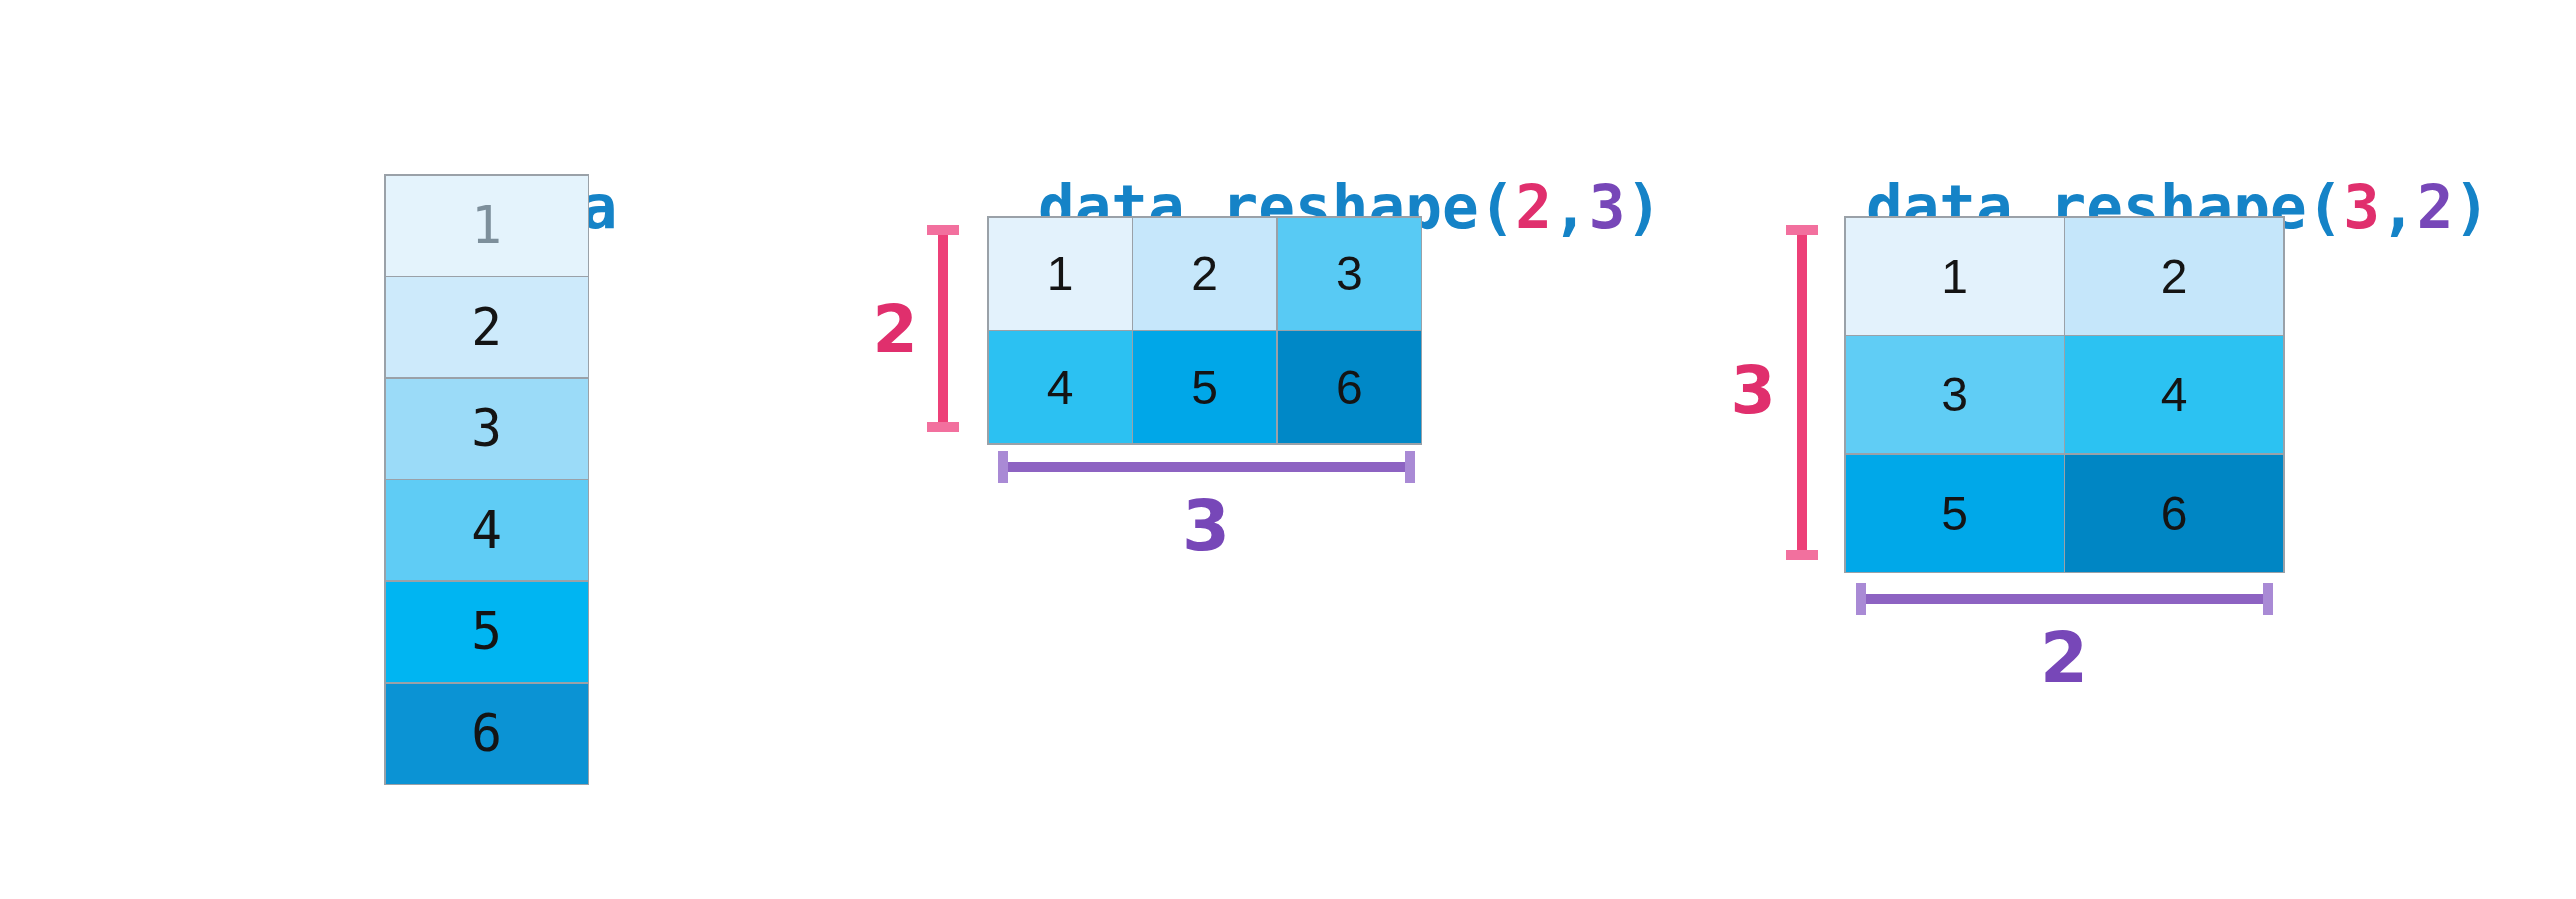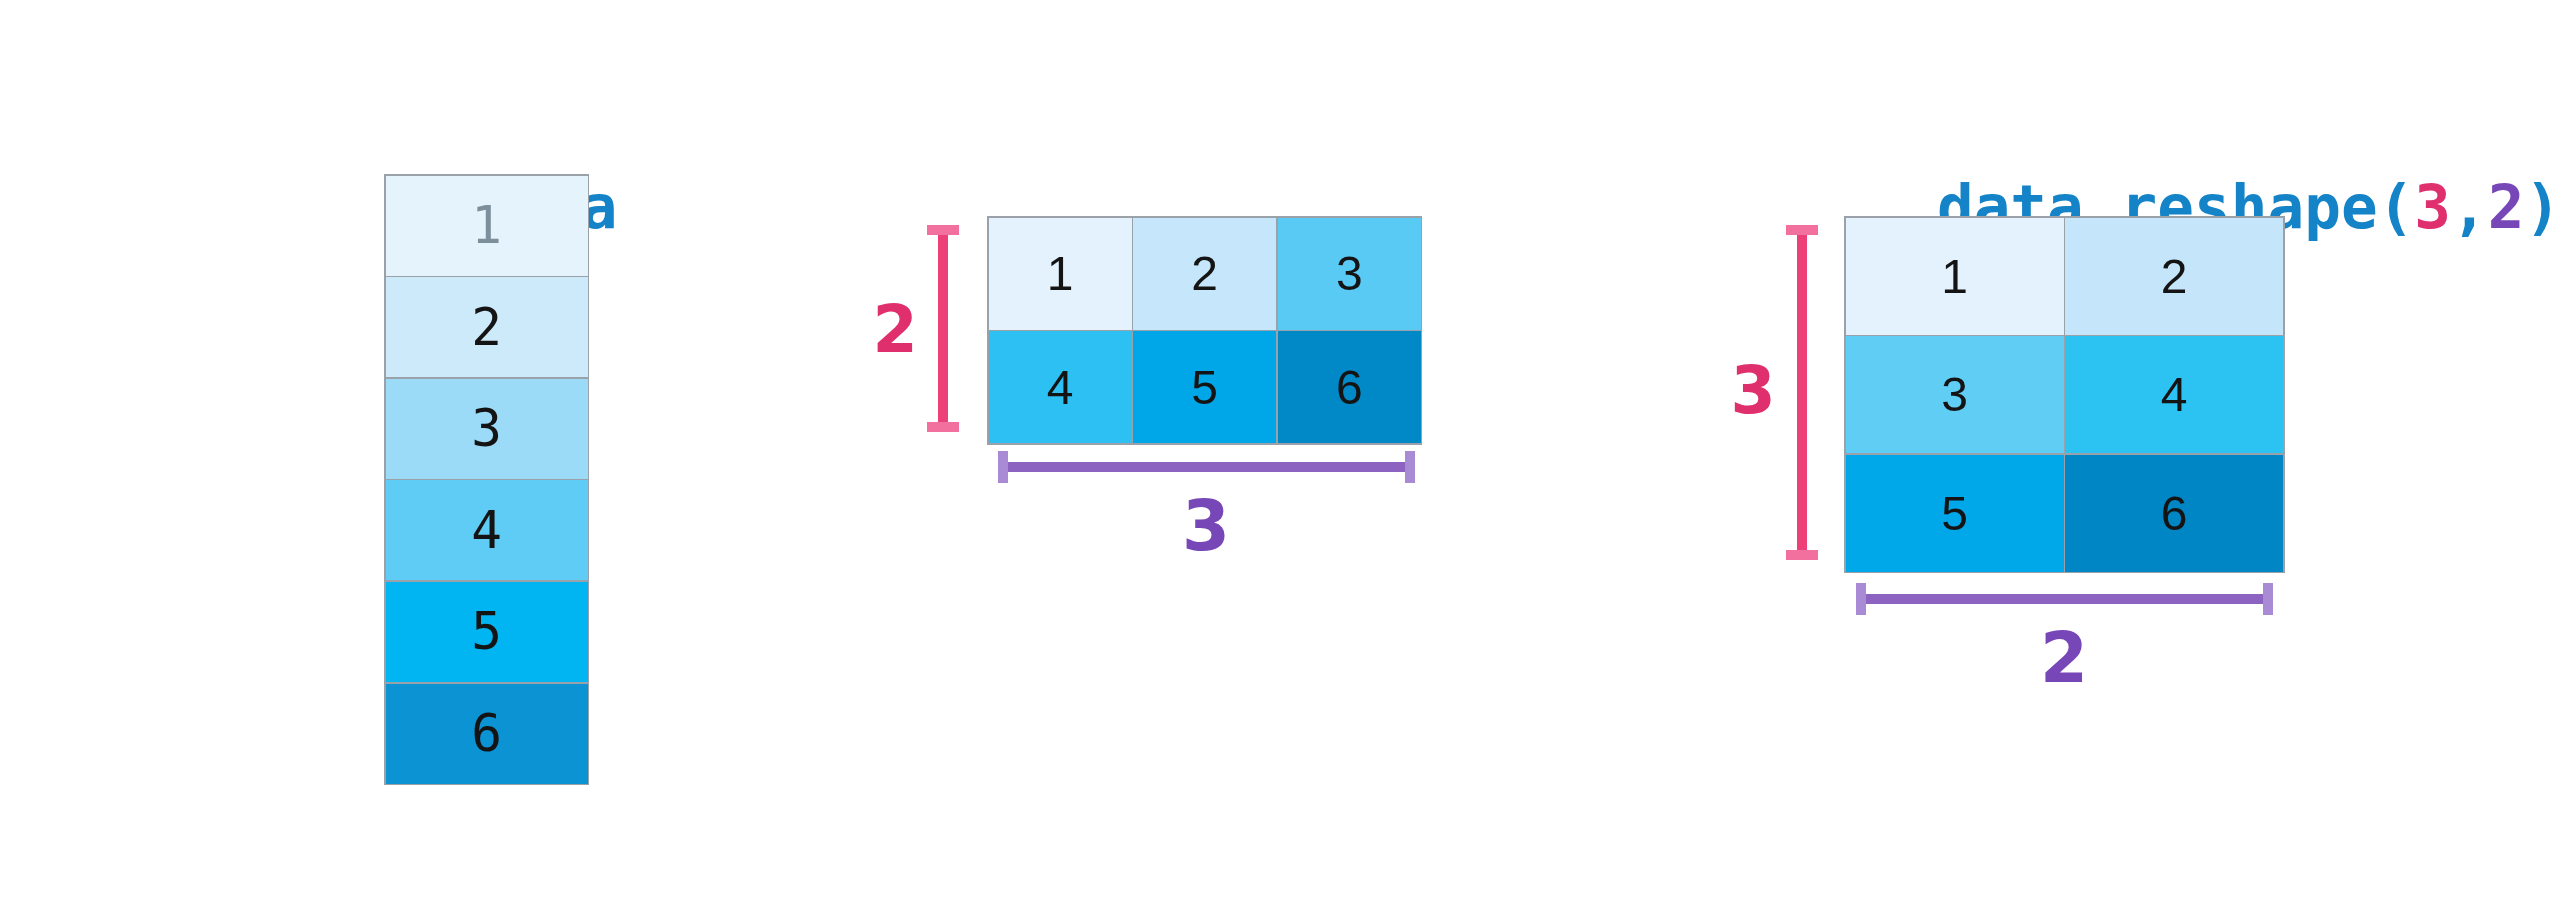"data.reshape(2,3)" div.code-title { html: none -> <div> <span>data.reshape(</span><span>2</span><span>,</span><span>3</span><span>)</span> </div> }
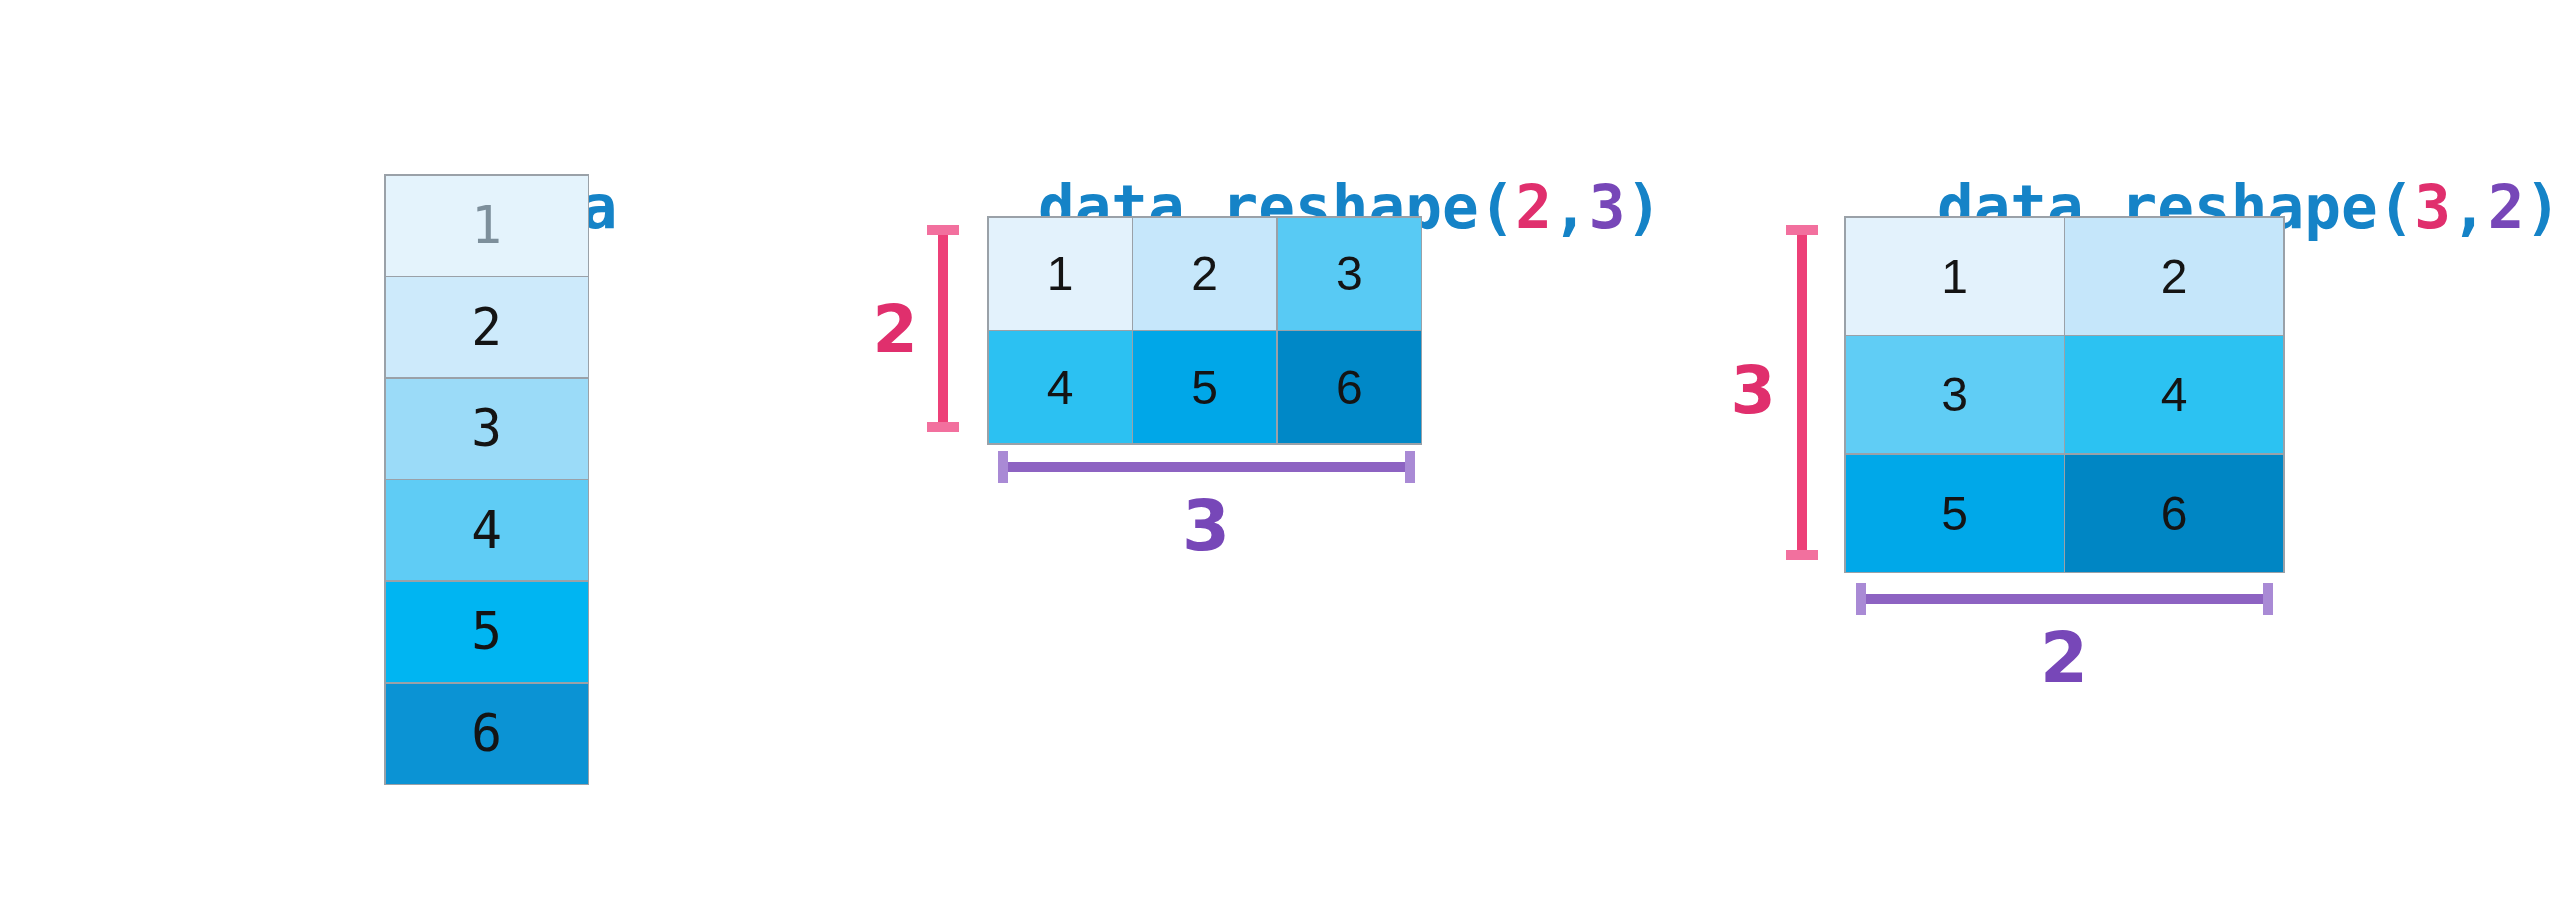"data.reshape(3,2)" div.code-title { left: 1790px -> 1719px }
